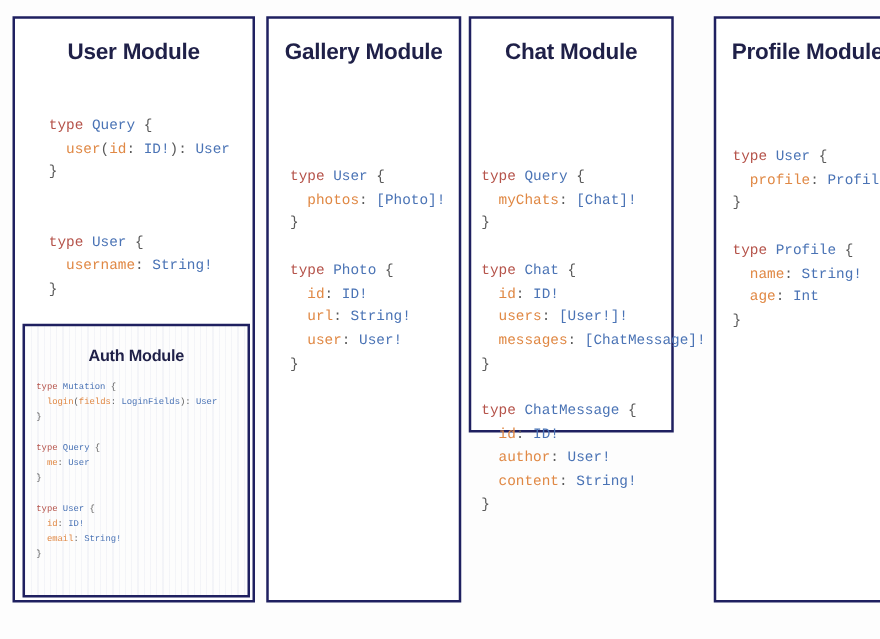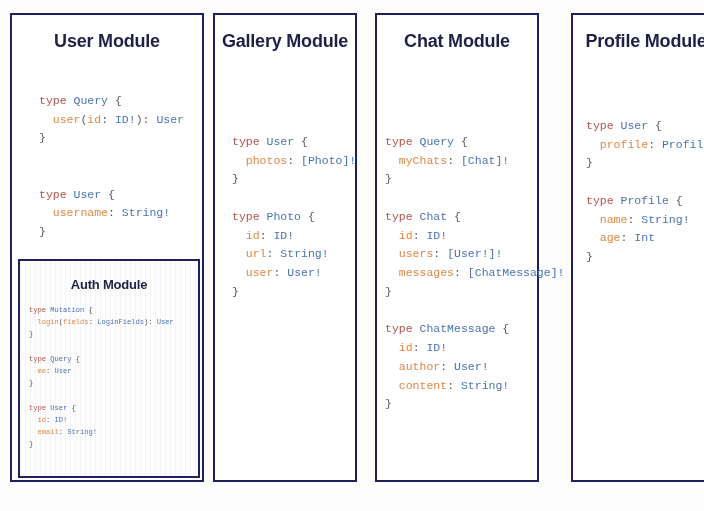"Gallery Module" #card-gallery { width: 144px -> 156px }
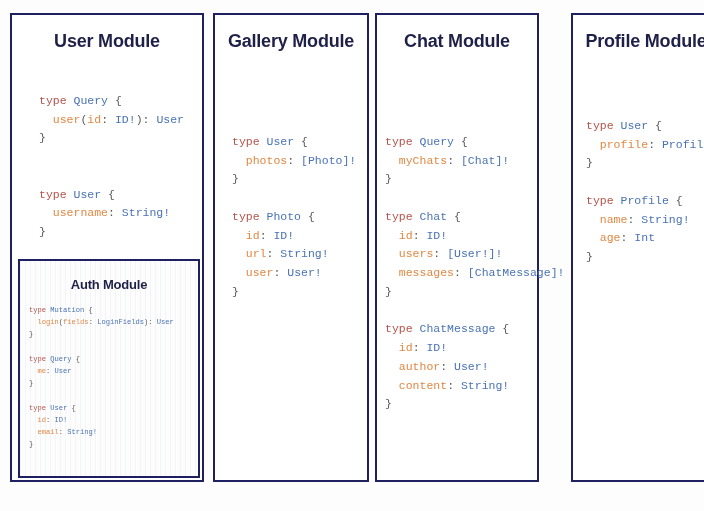"Chat Module" #card-chat { height: 469px -> 333px }
